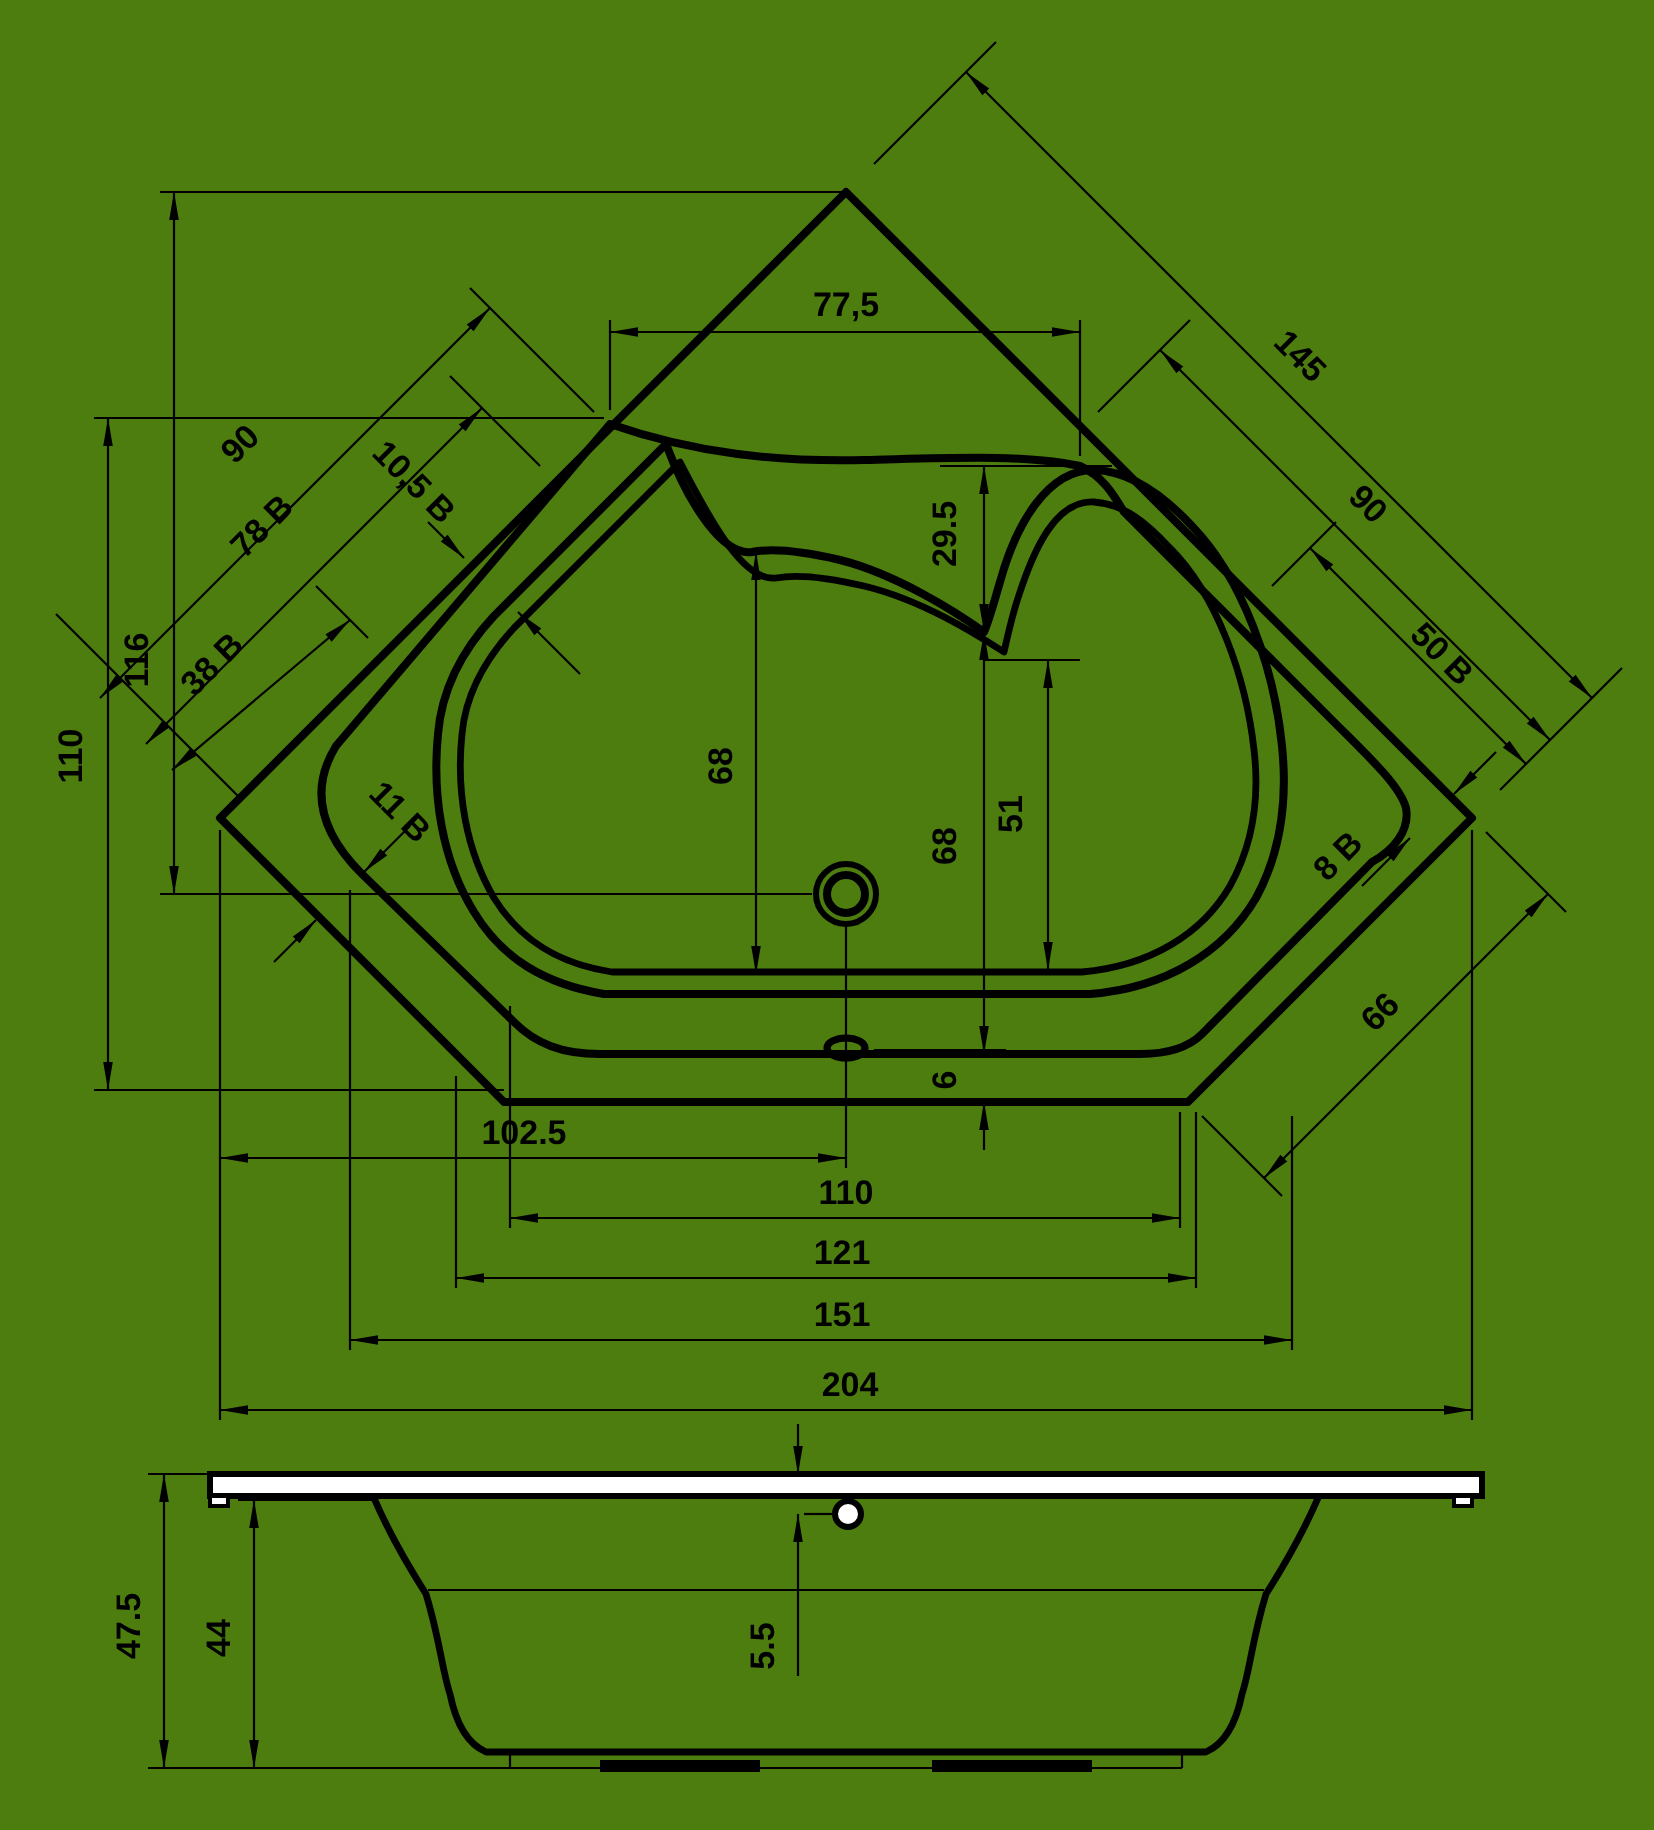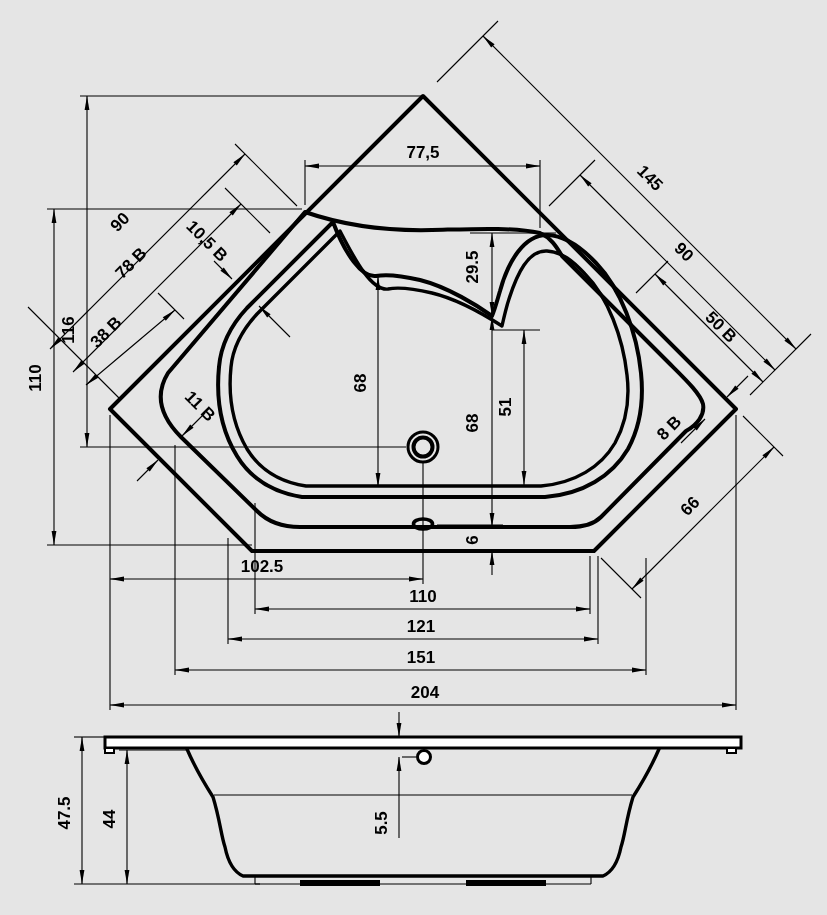"77,5" .sheet { background: #e5e5e5 -> #4d7c0f }
